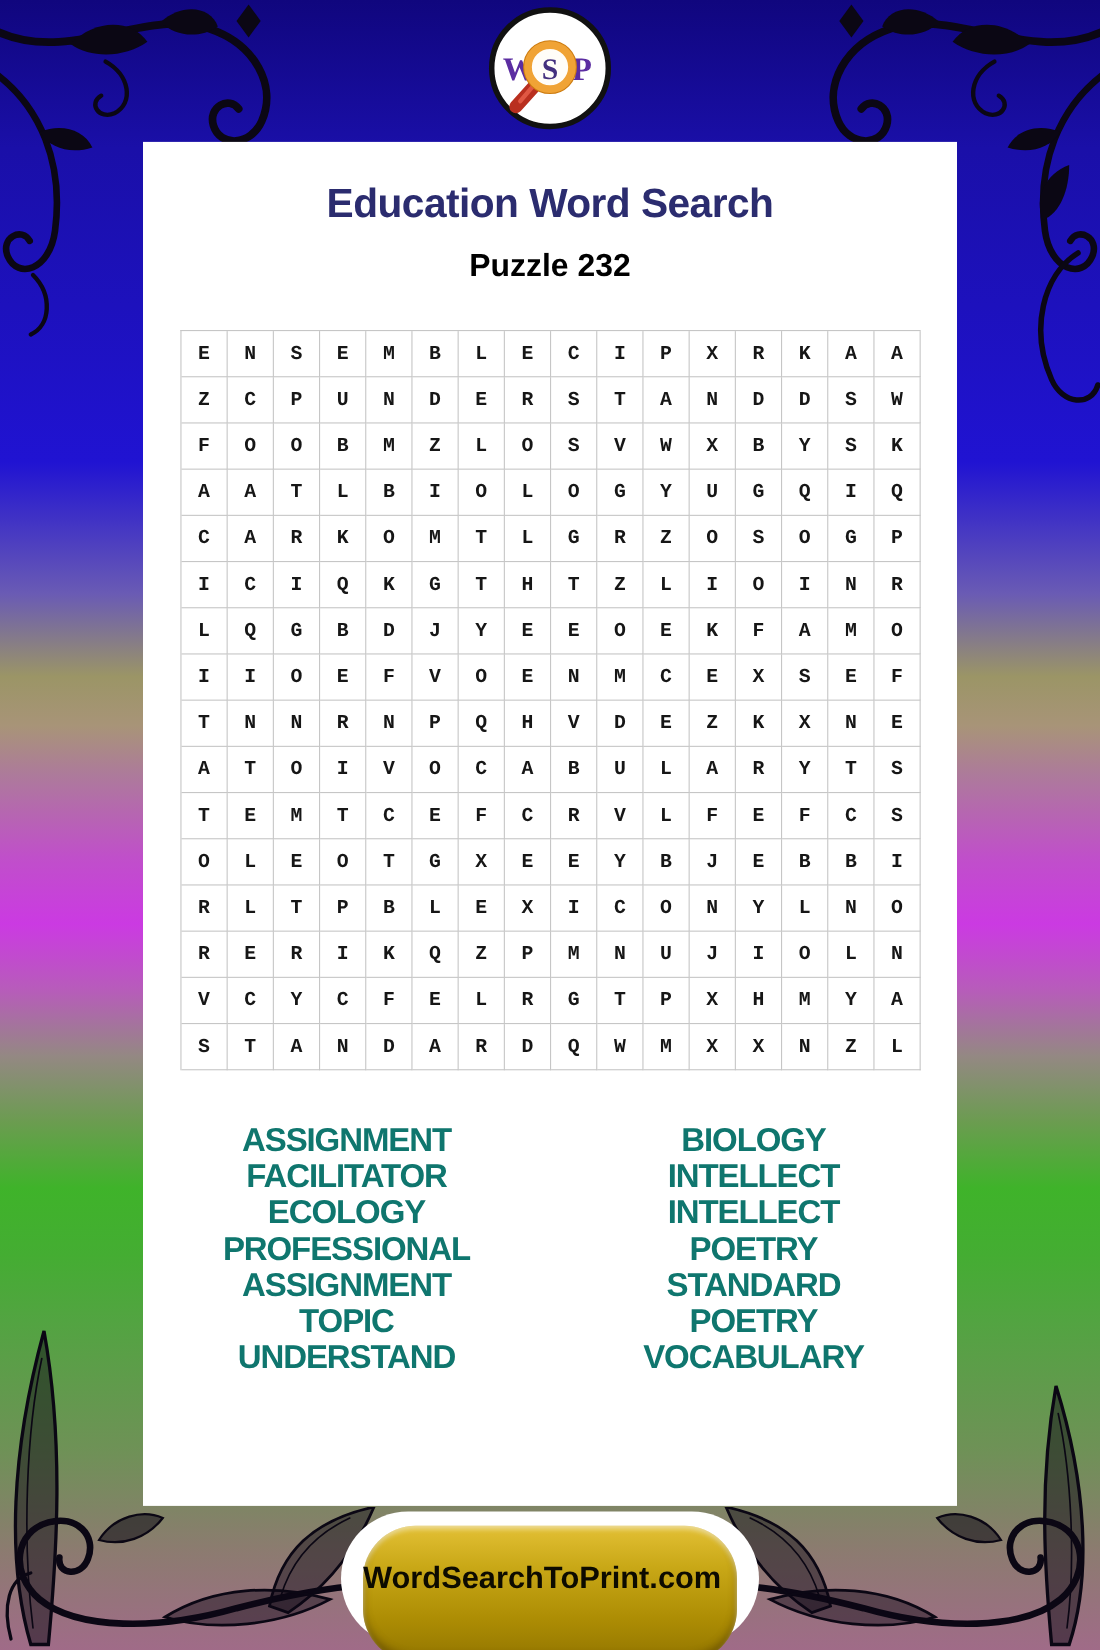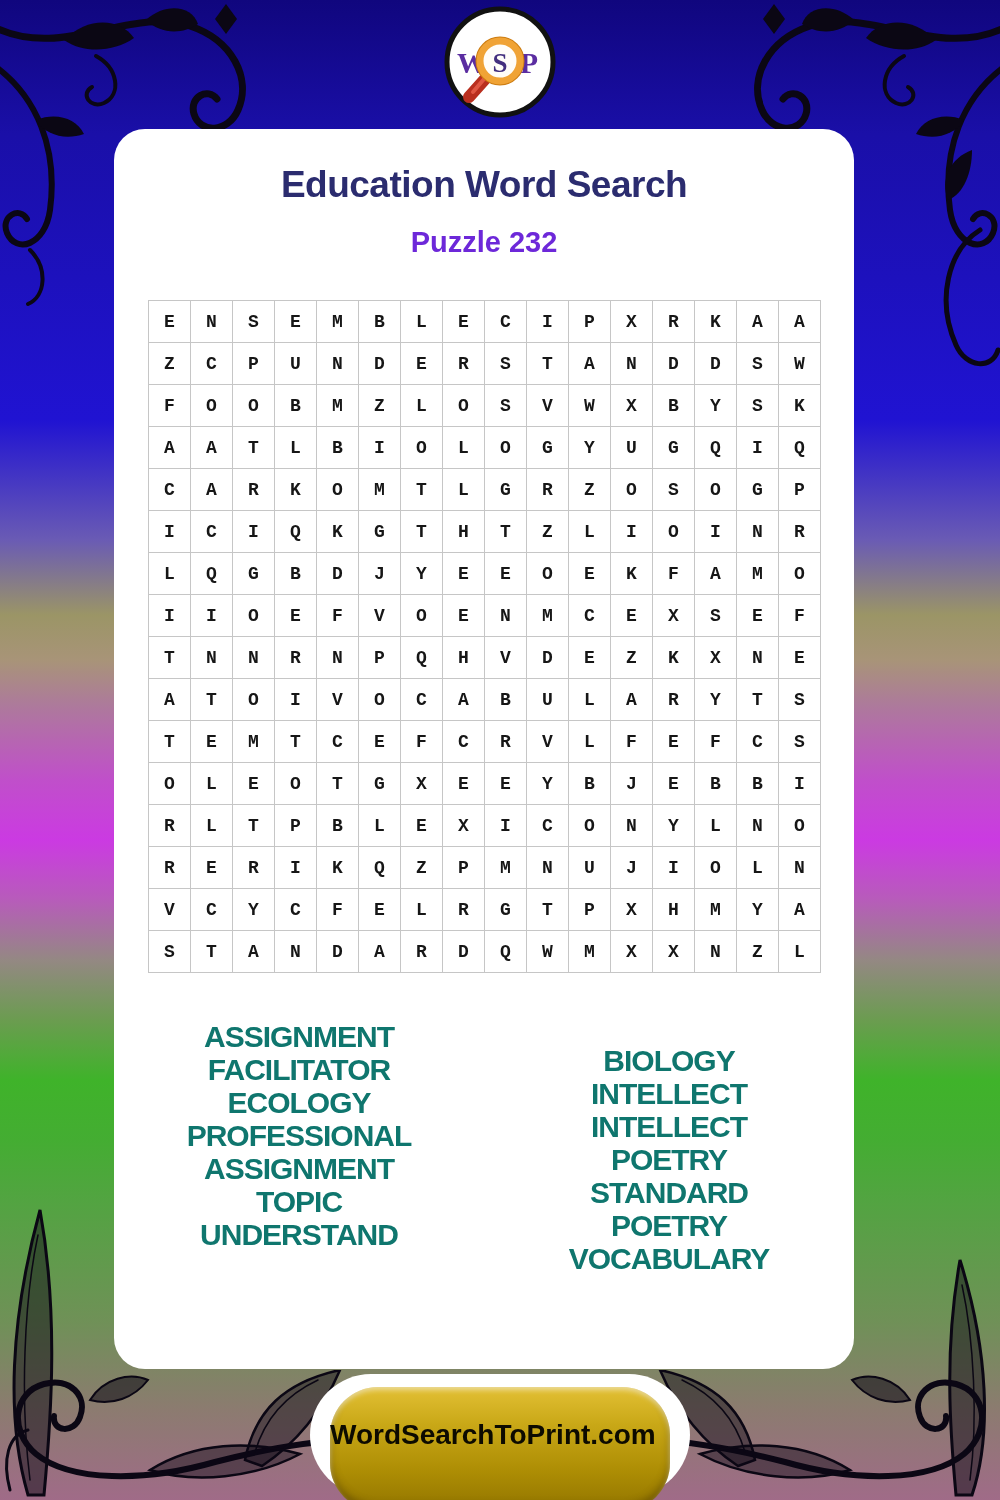"Education Word Search" .card { border-radius: 31px -> none; left: 114px -> 130px }
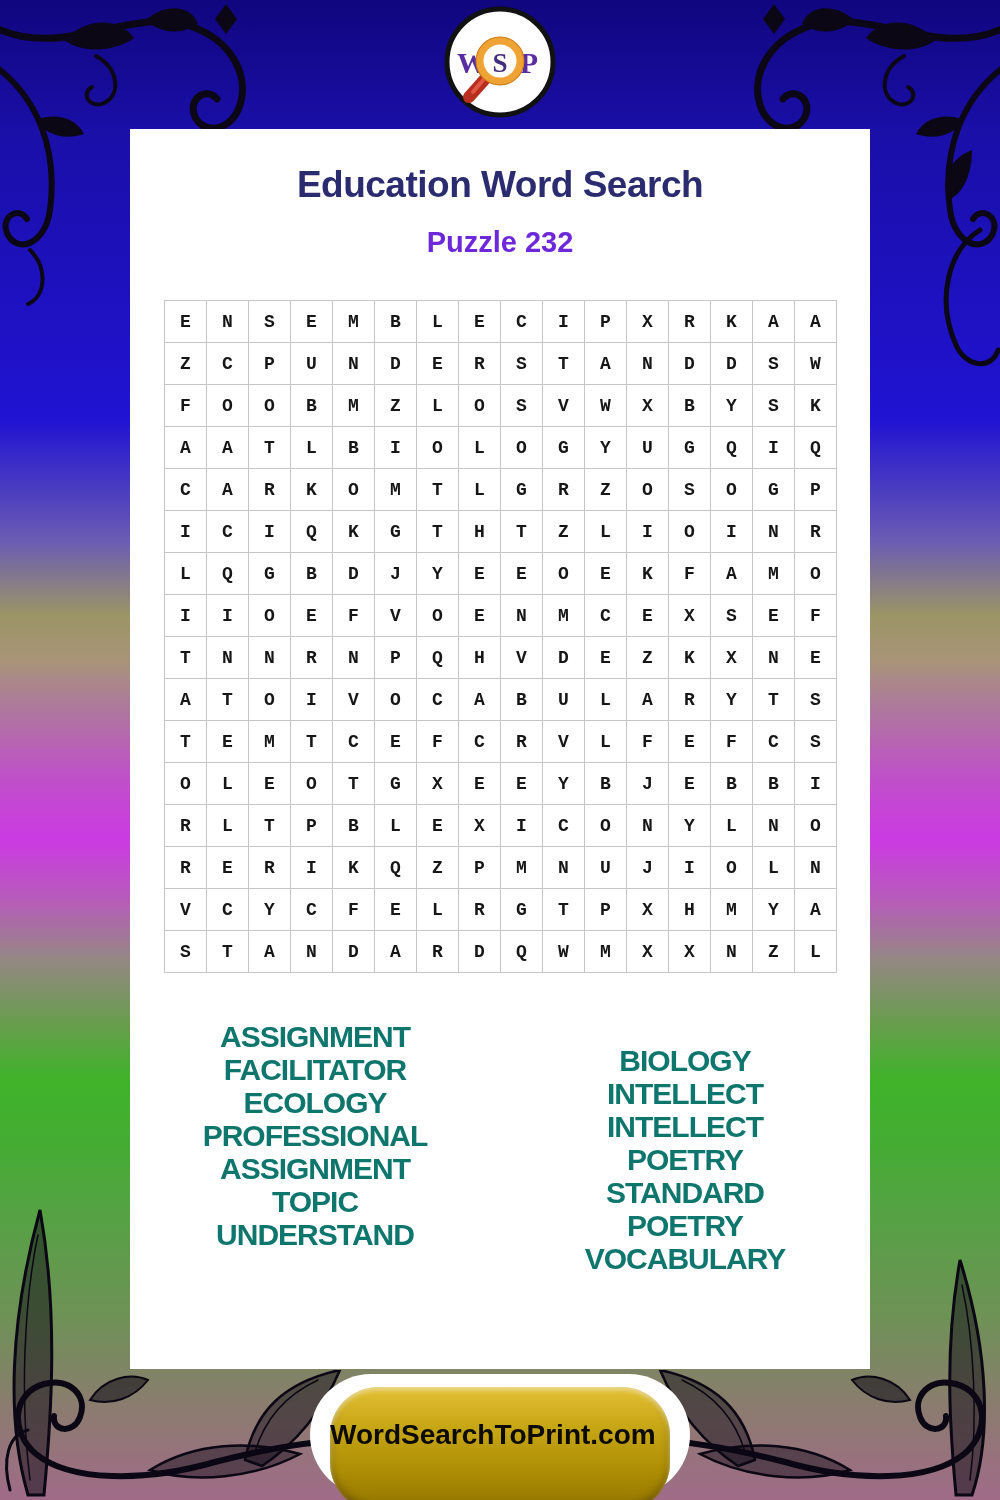"Puzzle 232" .subtitle { color: #6d28d9 -> #000000 }
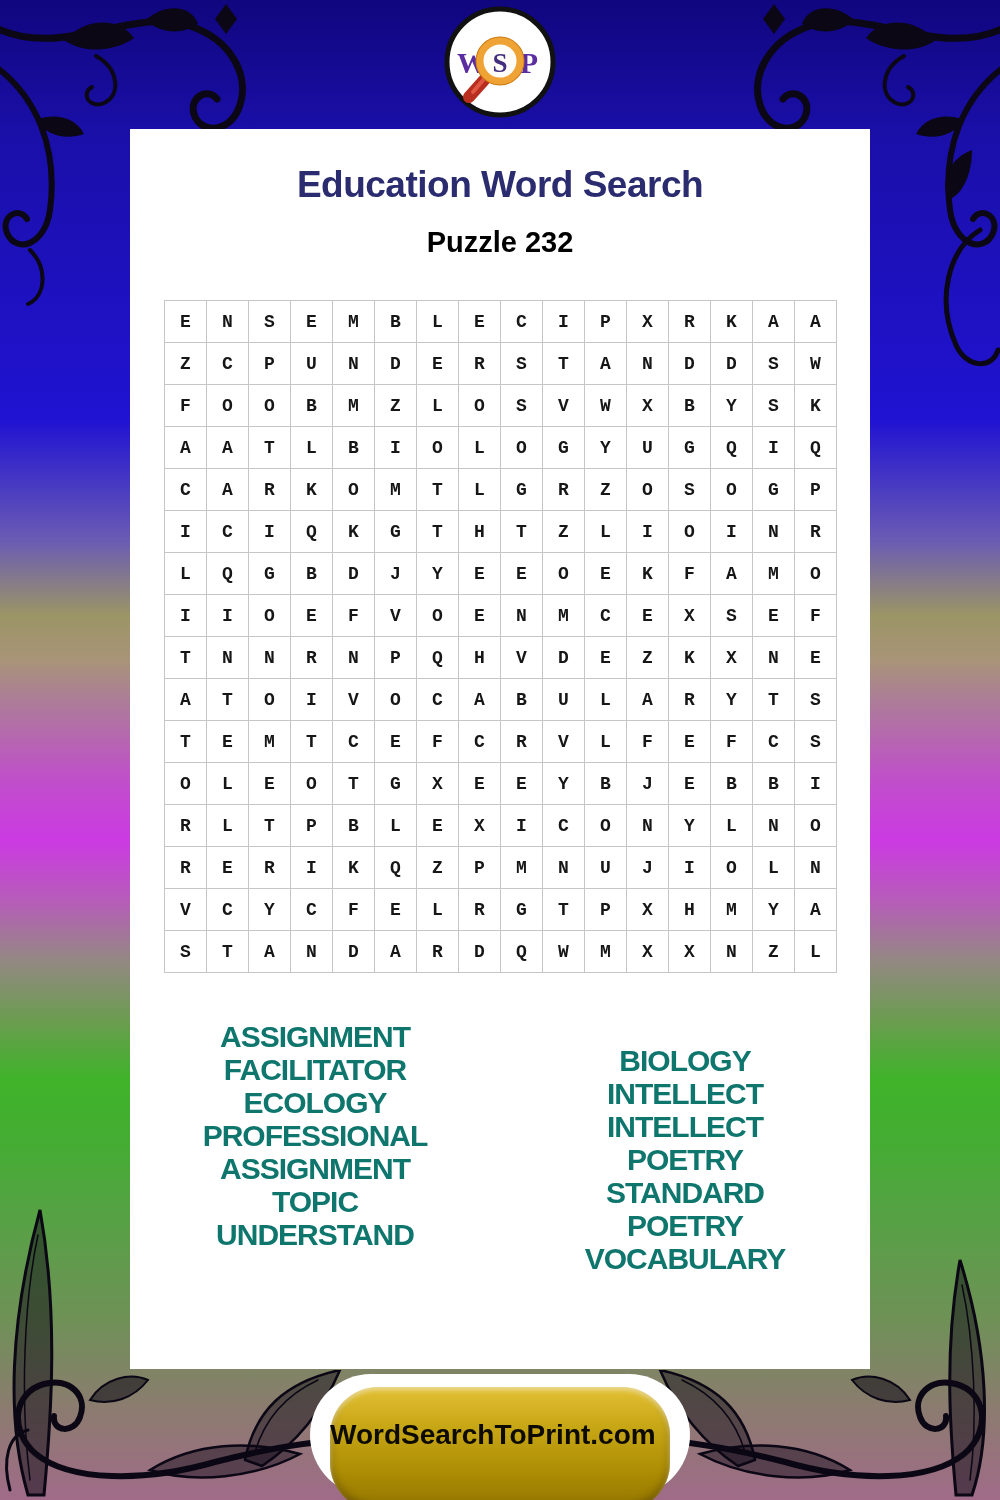"BIOLOGY" .wcol-right { margin-top: 24px -> none }
